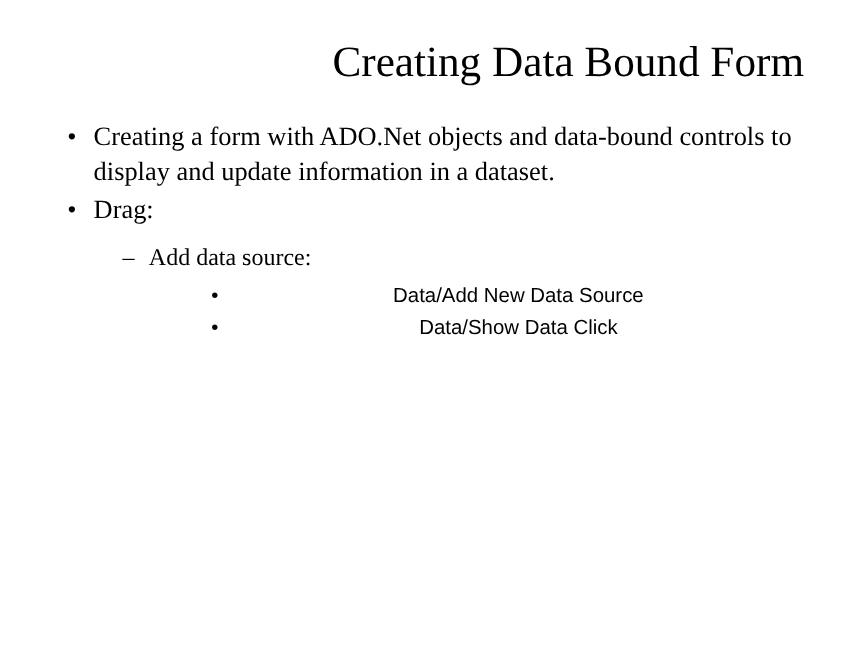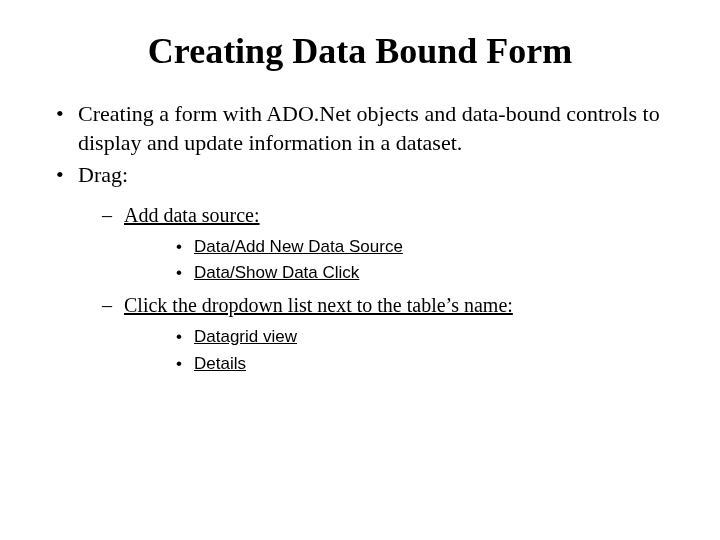"Creating Data Bound Form" .title { font-weight: bold -> normal; text-align: center -> right }
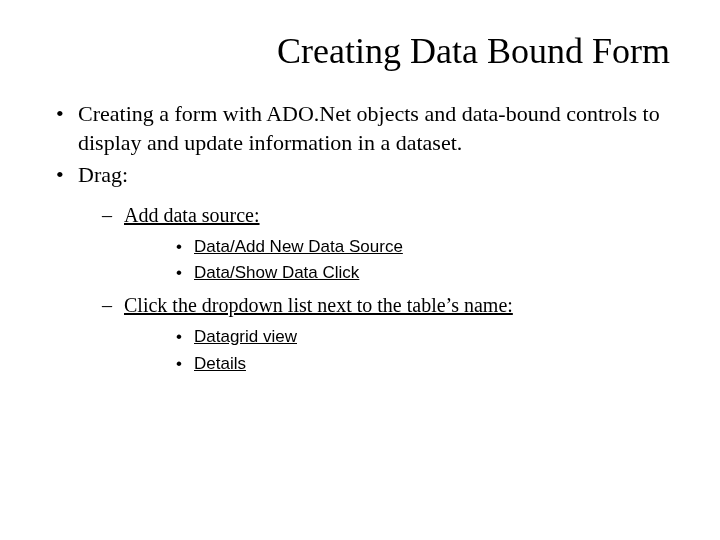"Add data source:" ul.level2 > li { text-decoration: underline -> none }
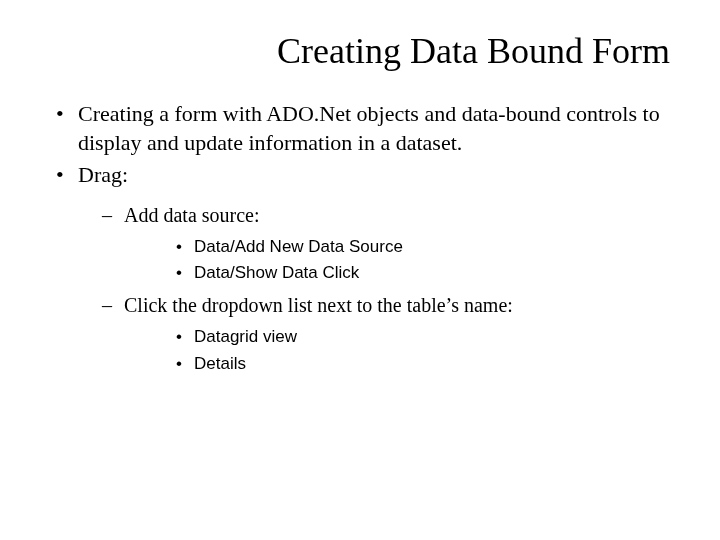"Data/Add New Data Source" ul.level3 { text-align: none -> center }
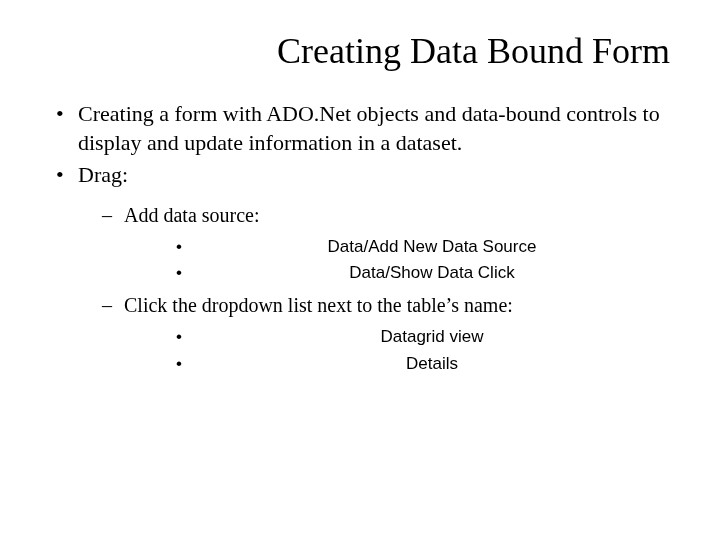"Click the dropdown list next" li { html: <li> <span>Click the dropdown list next to the table’s name:</span> <ul> <li>Datagrid view</li> <li>Details</li> </ul> </li> -> none }
